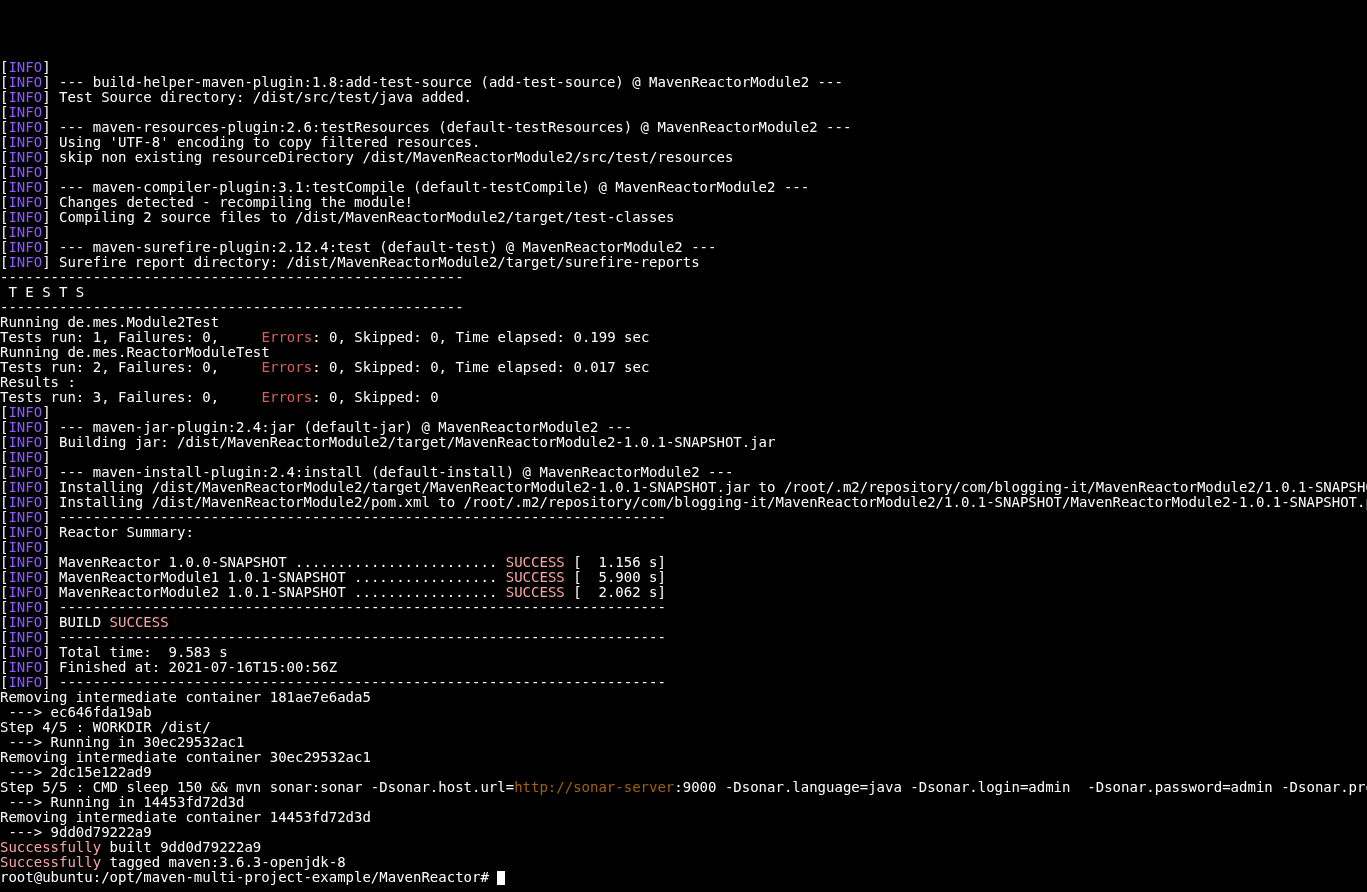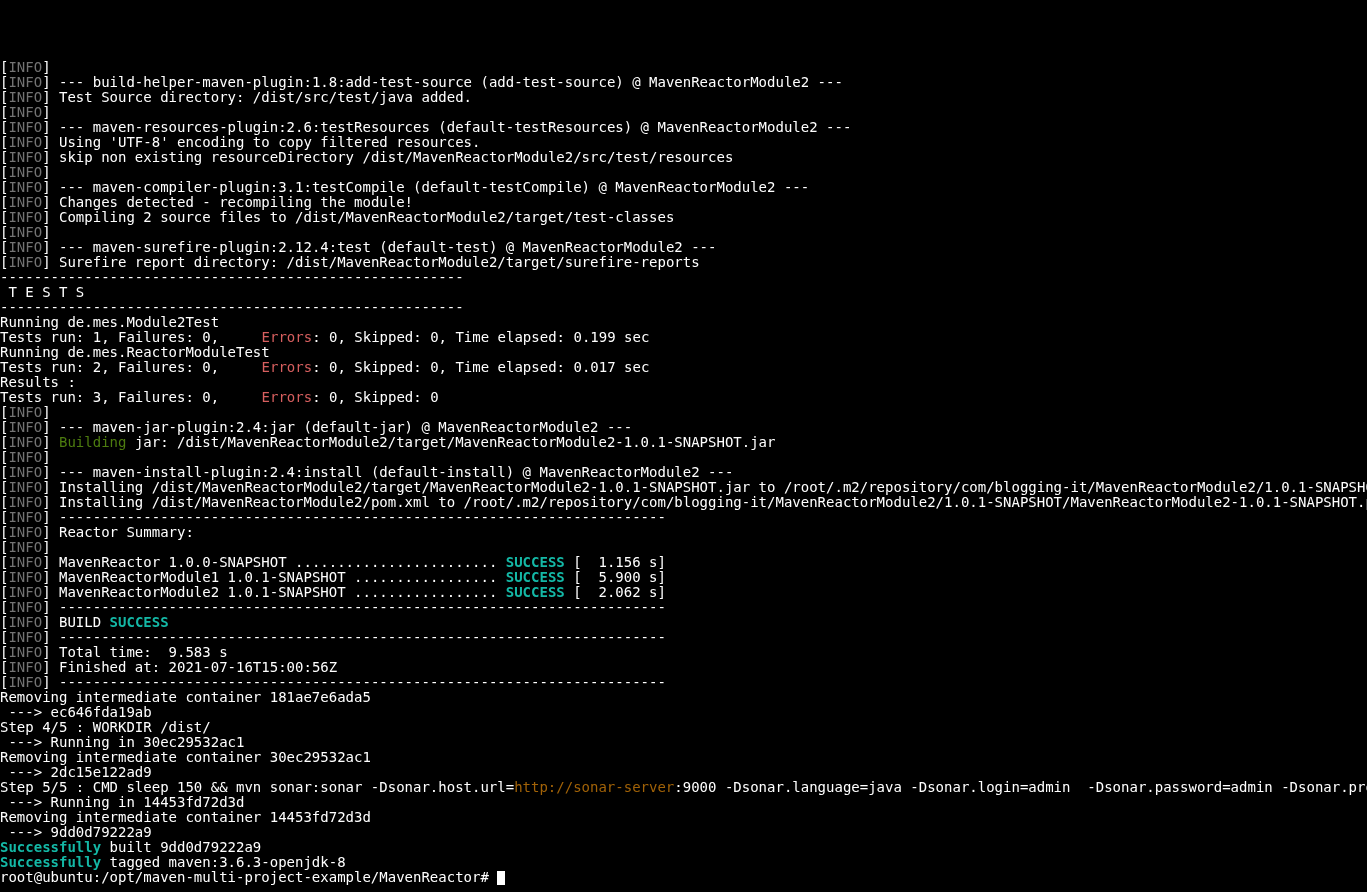"INFO" .info { color: #737373 -> #8b5cf6 }
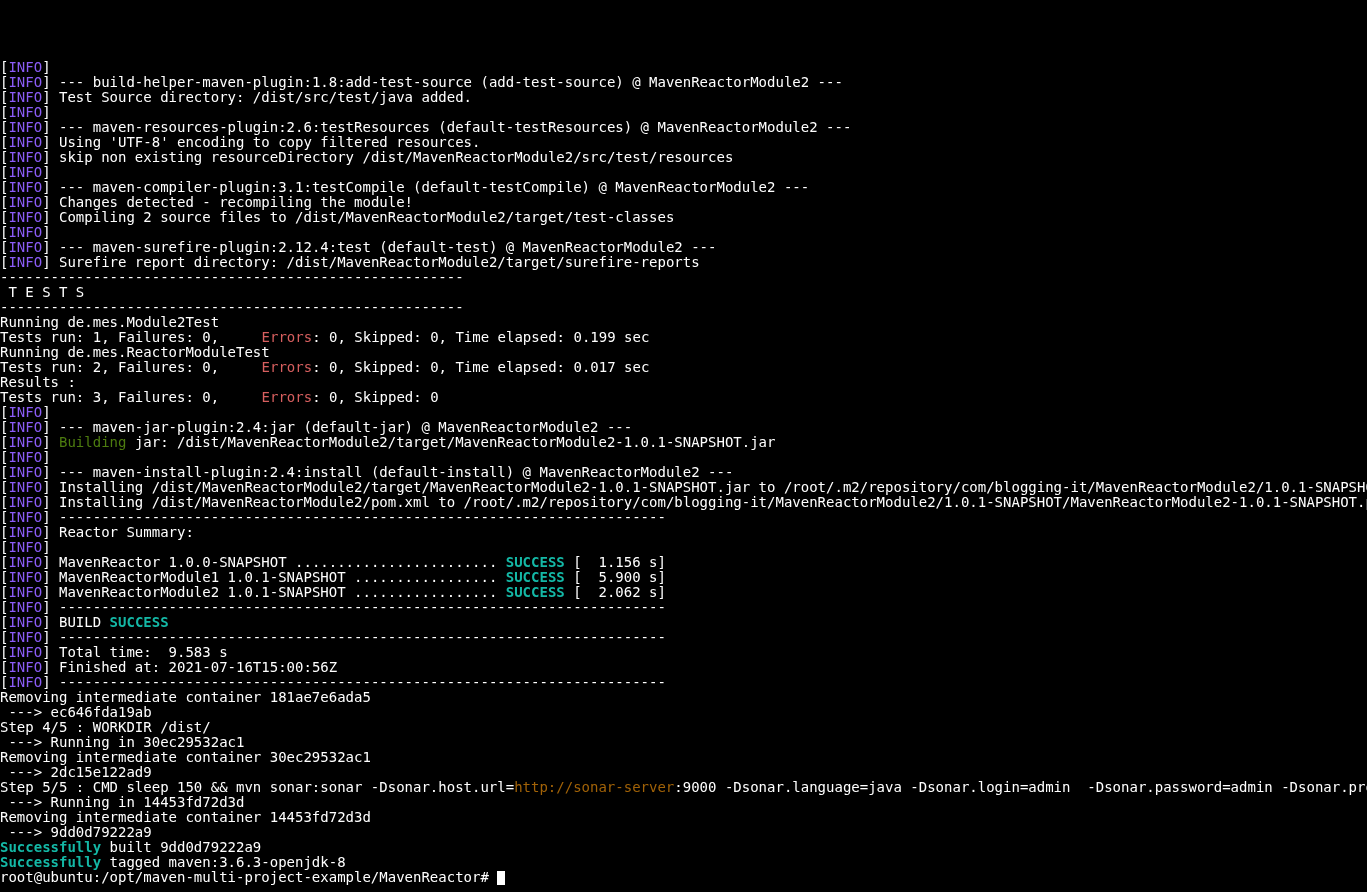"Building" .building { color: #4d7c0f -> #ffffff }
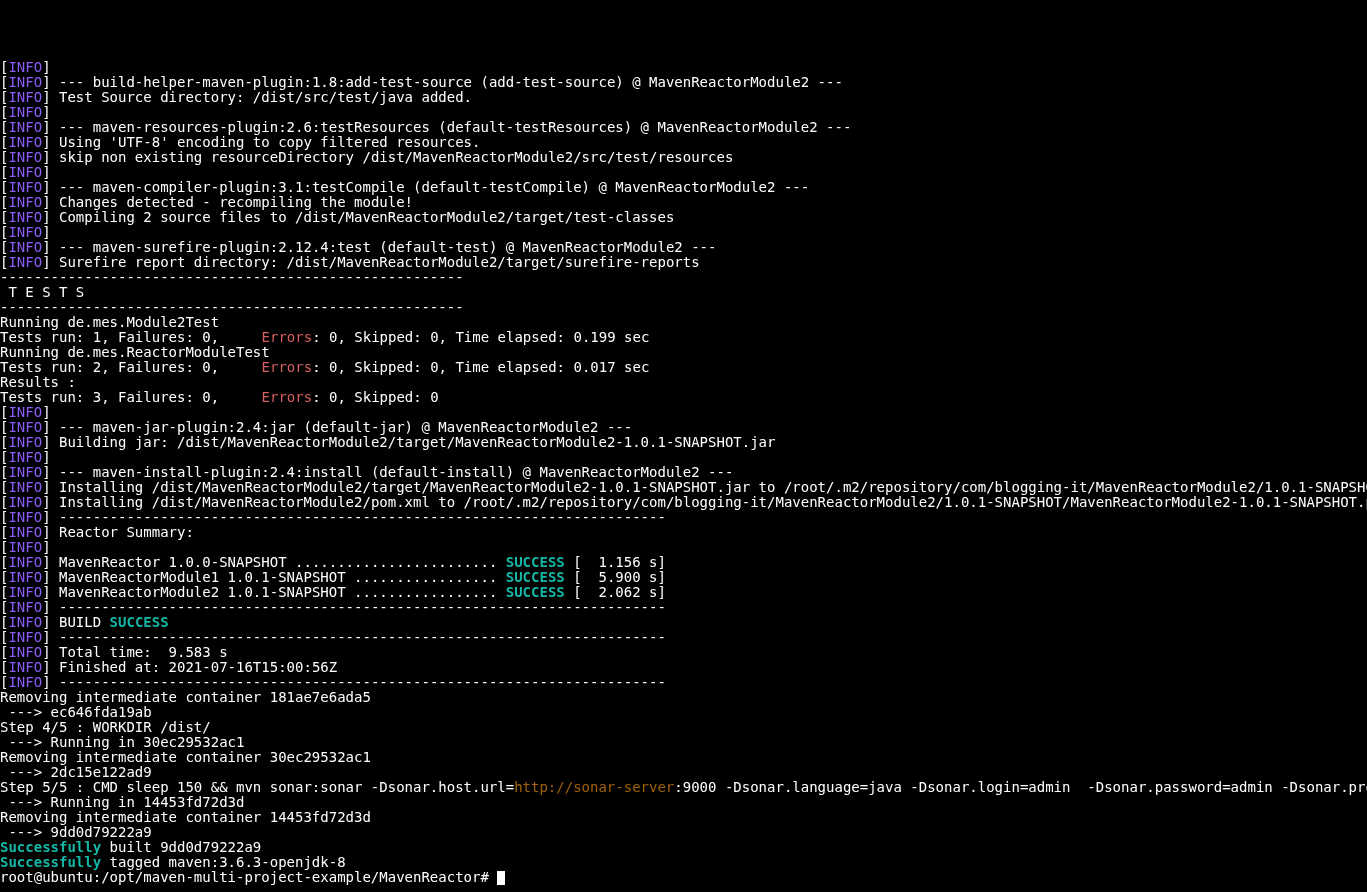"SUCCESS" .success { color: #14b8a6 -> #fca5a5; font-weight: bold -> none }
